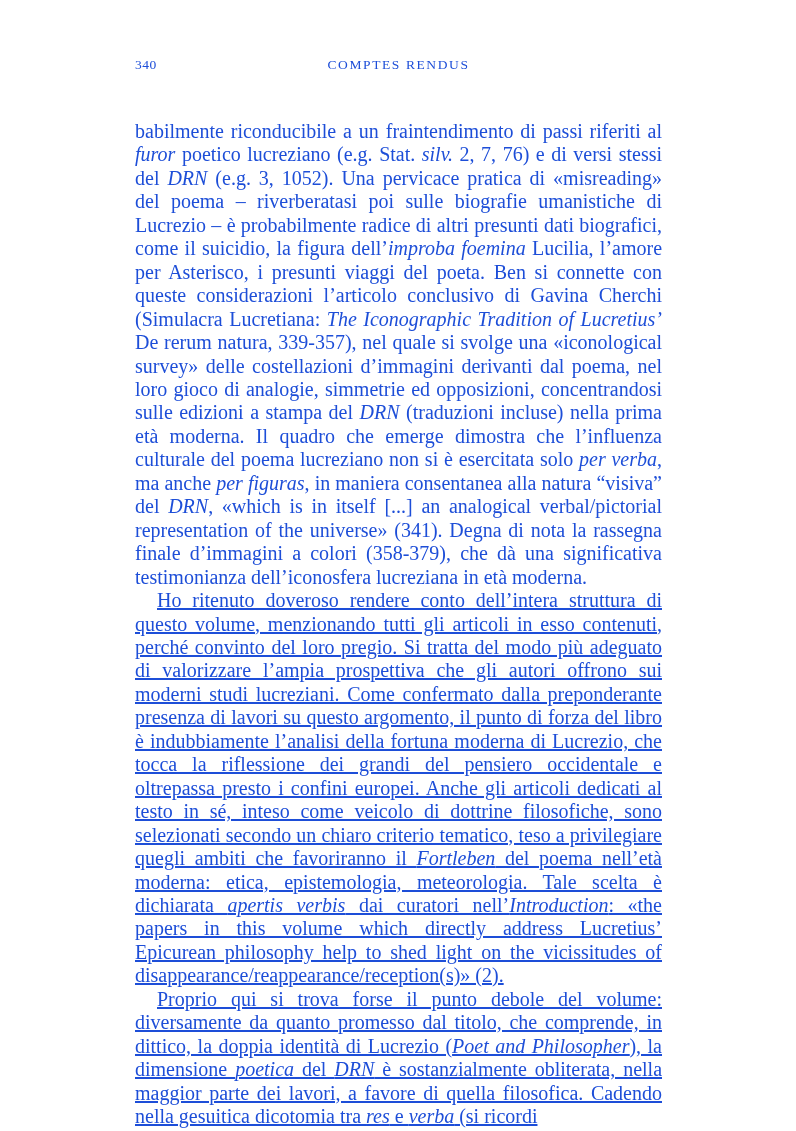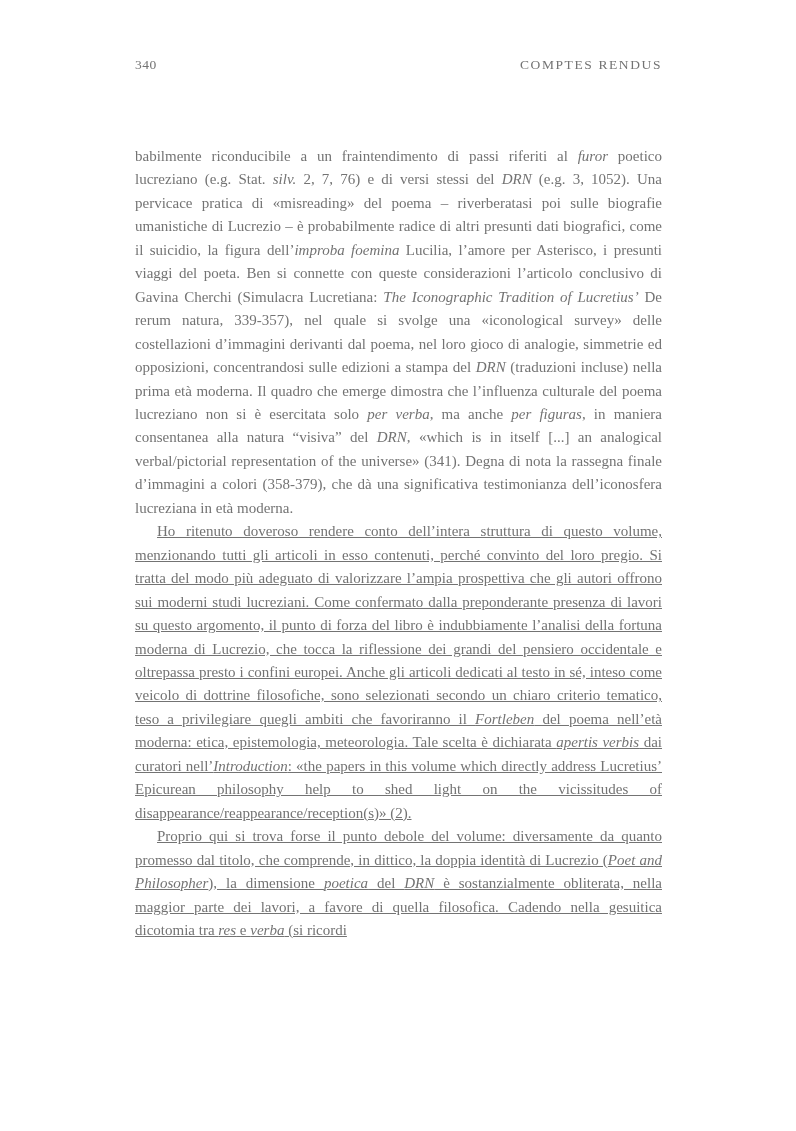"340" .page { color: #737373 -> #1d4ed8 }
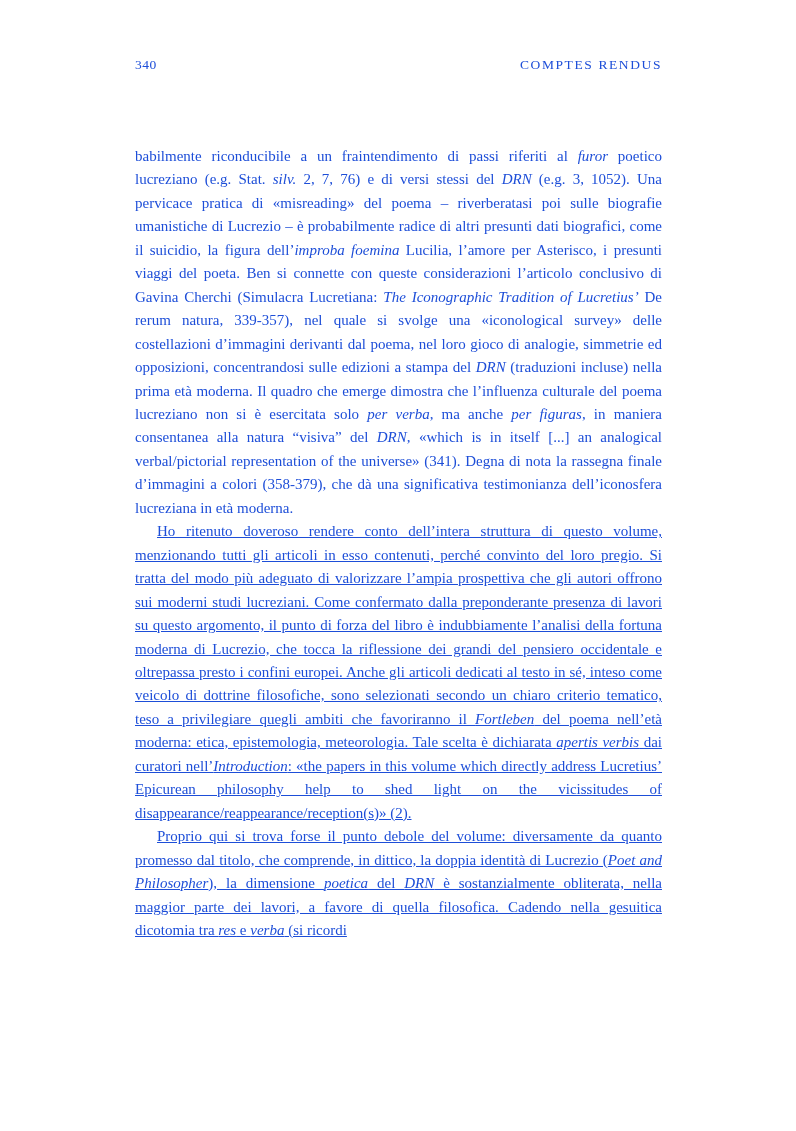"COMPTES RENDUS" .running-title { text-align: right -> center }
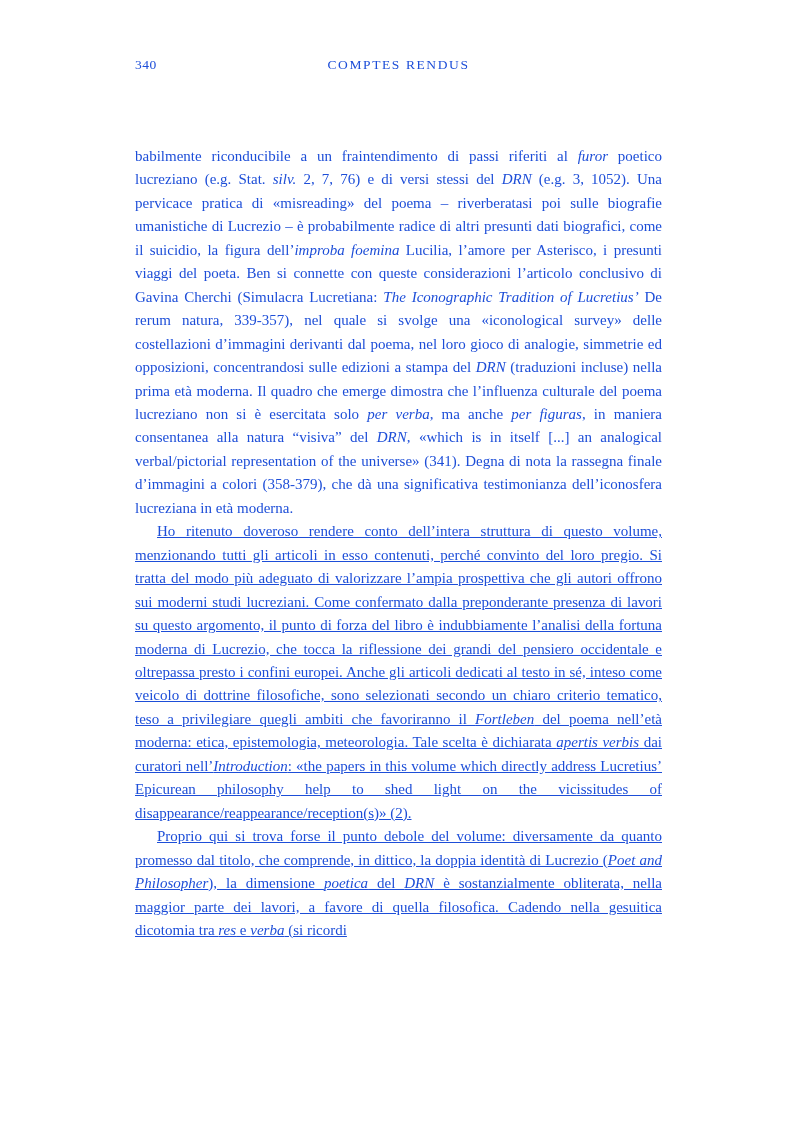"babilmente riconducibile a un" .page-body { font-size: 15px -> 20px; top: 145px -> 120px }
